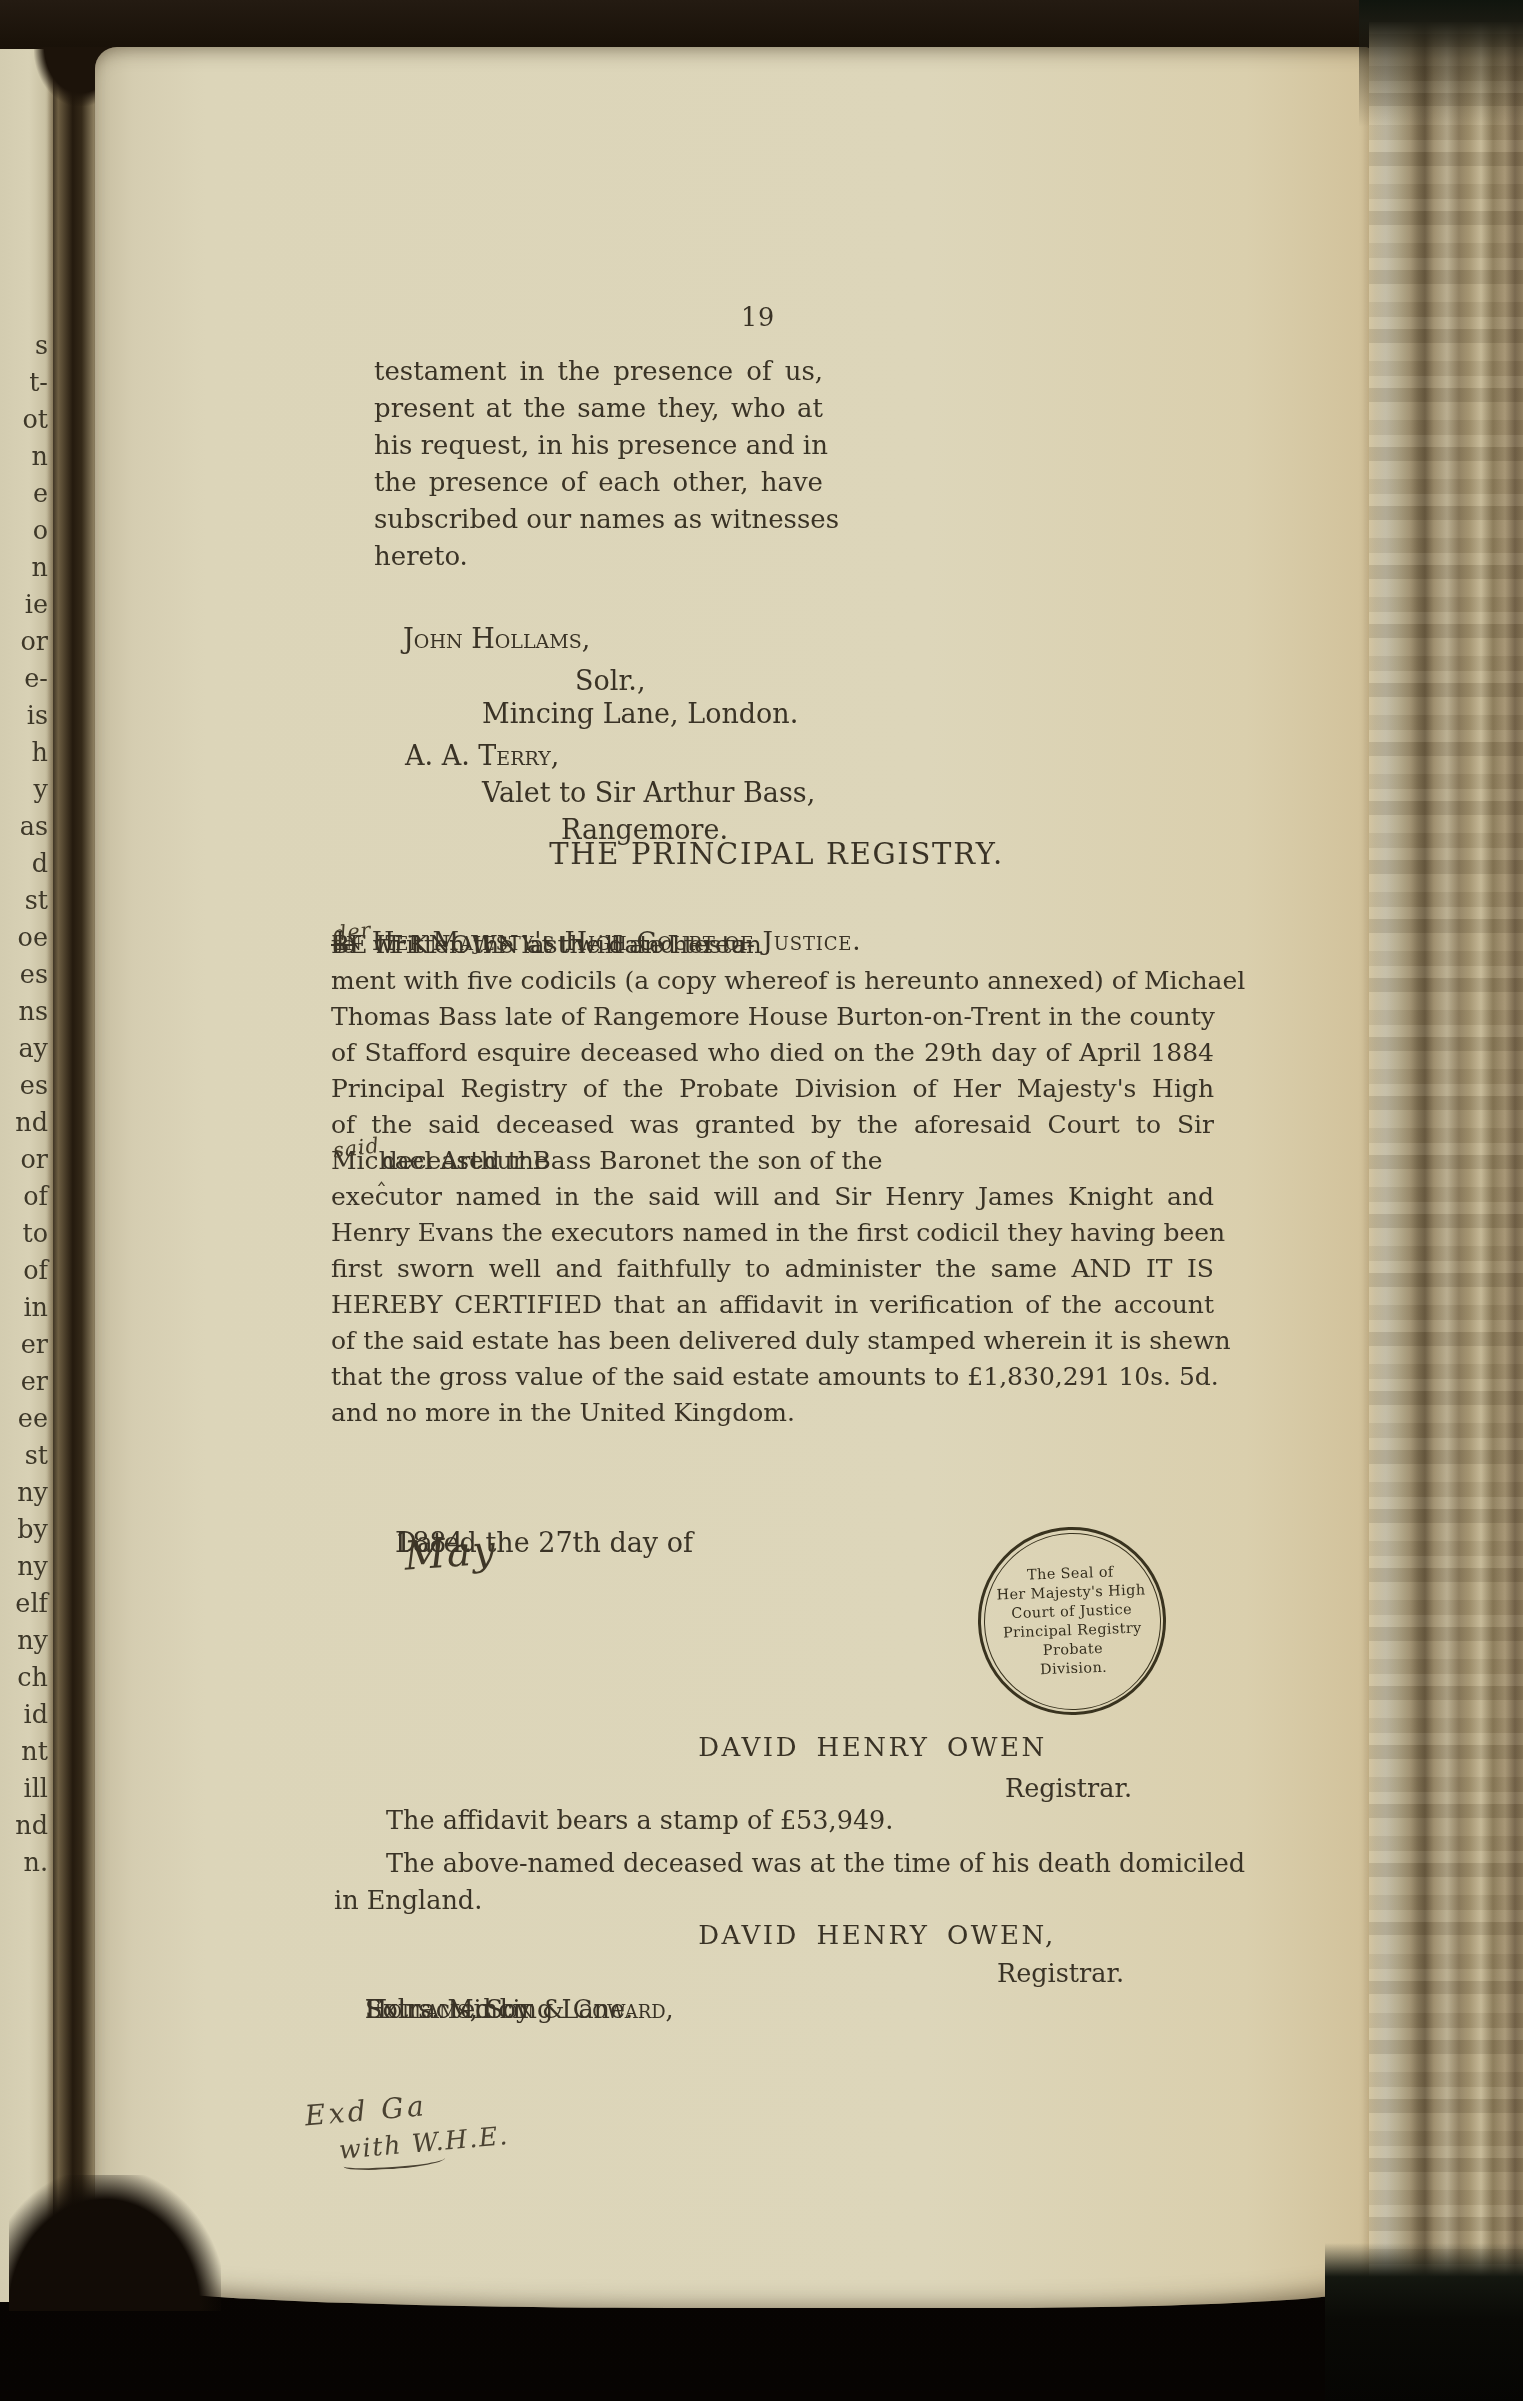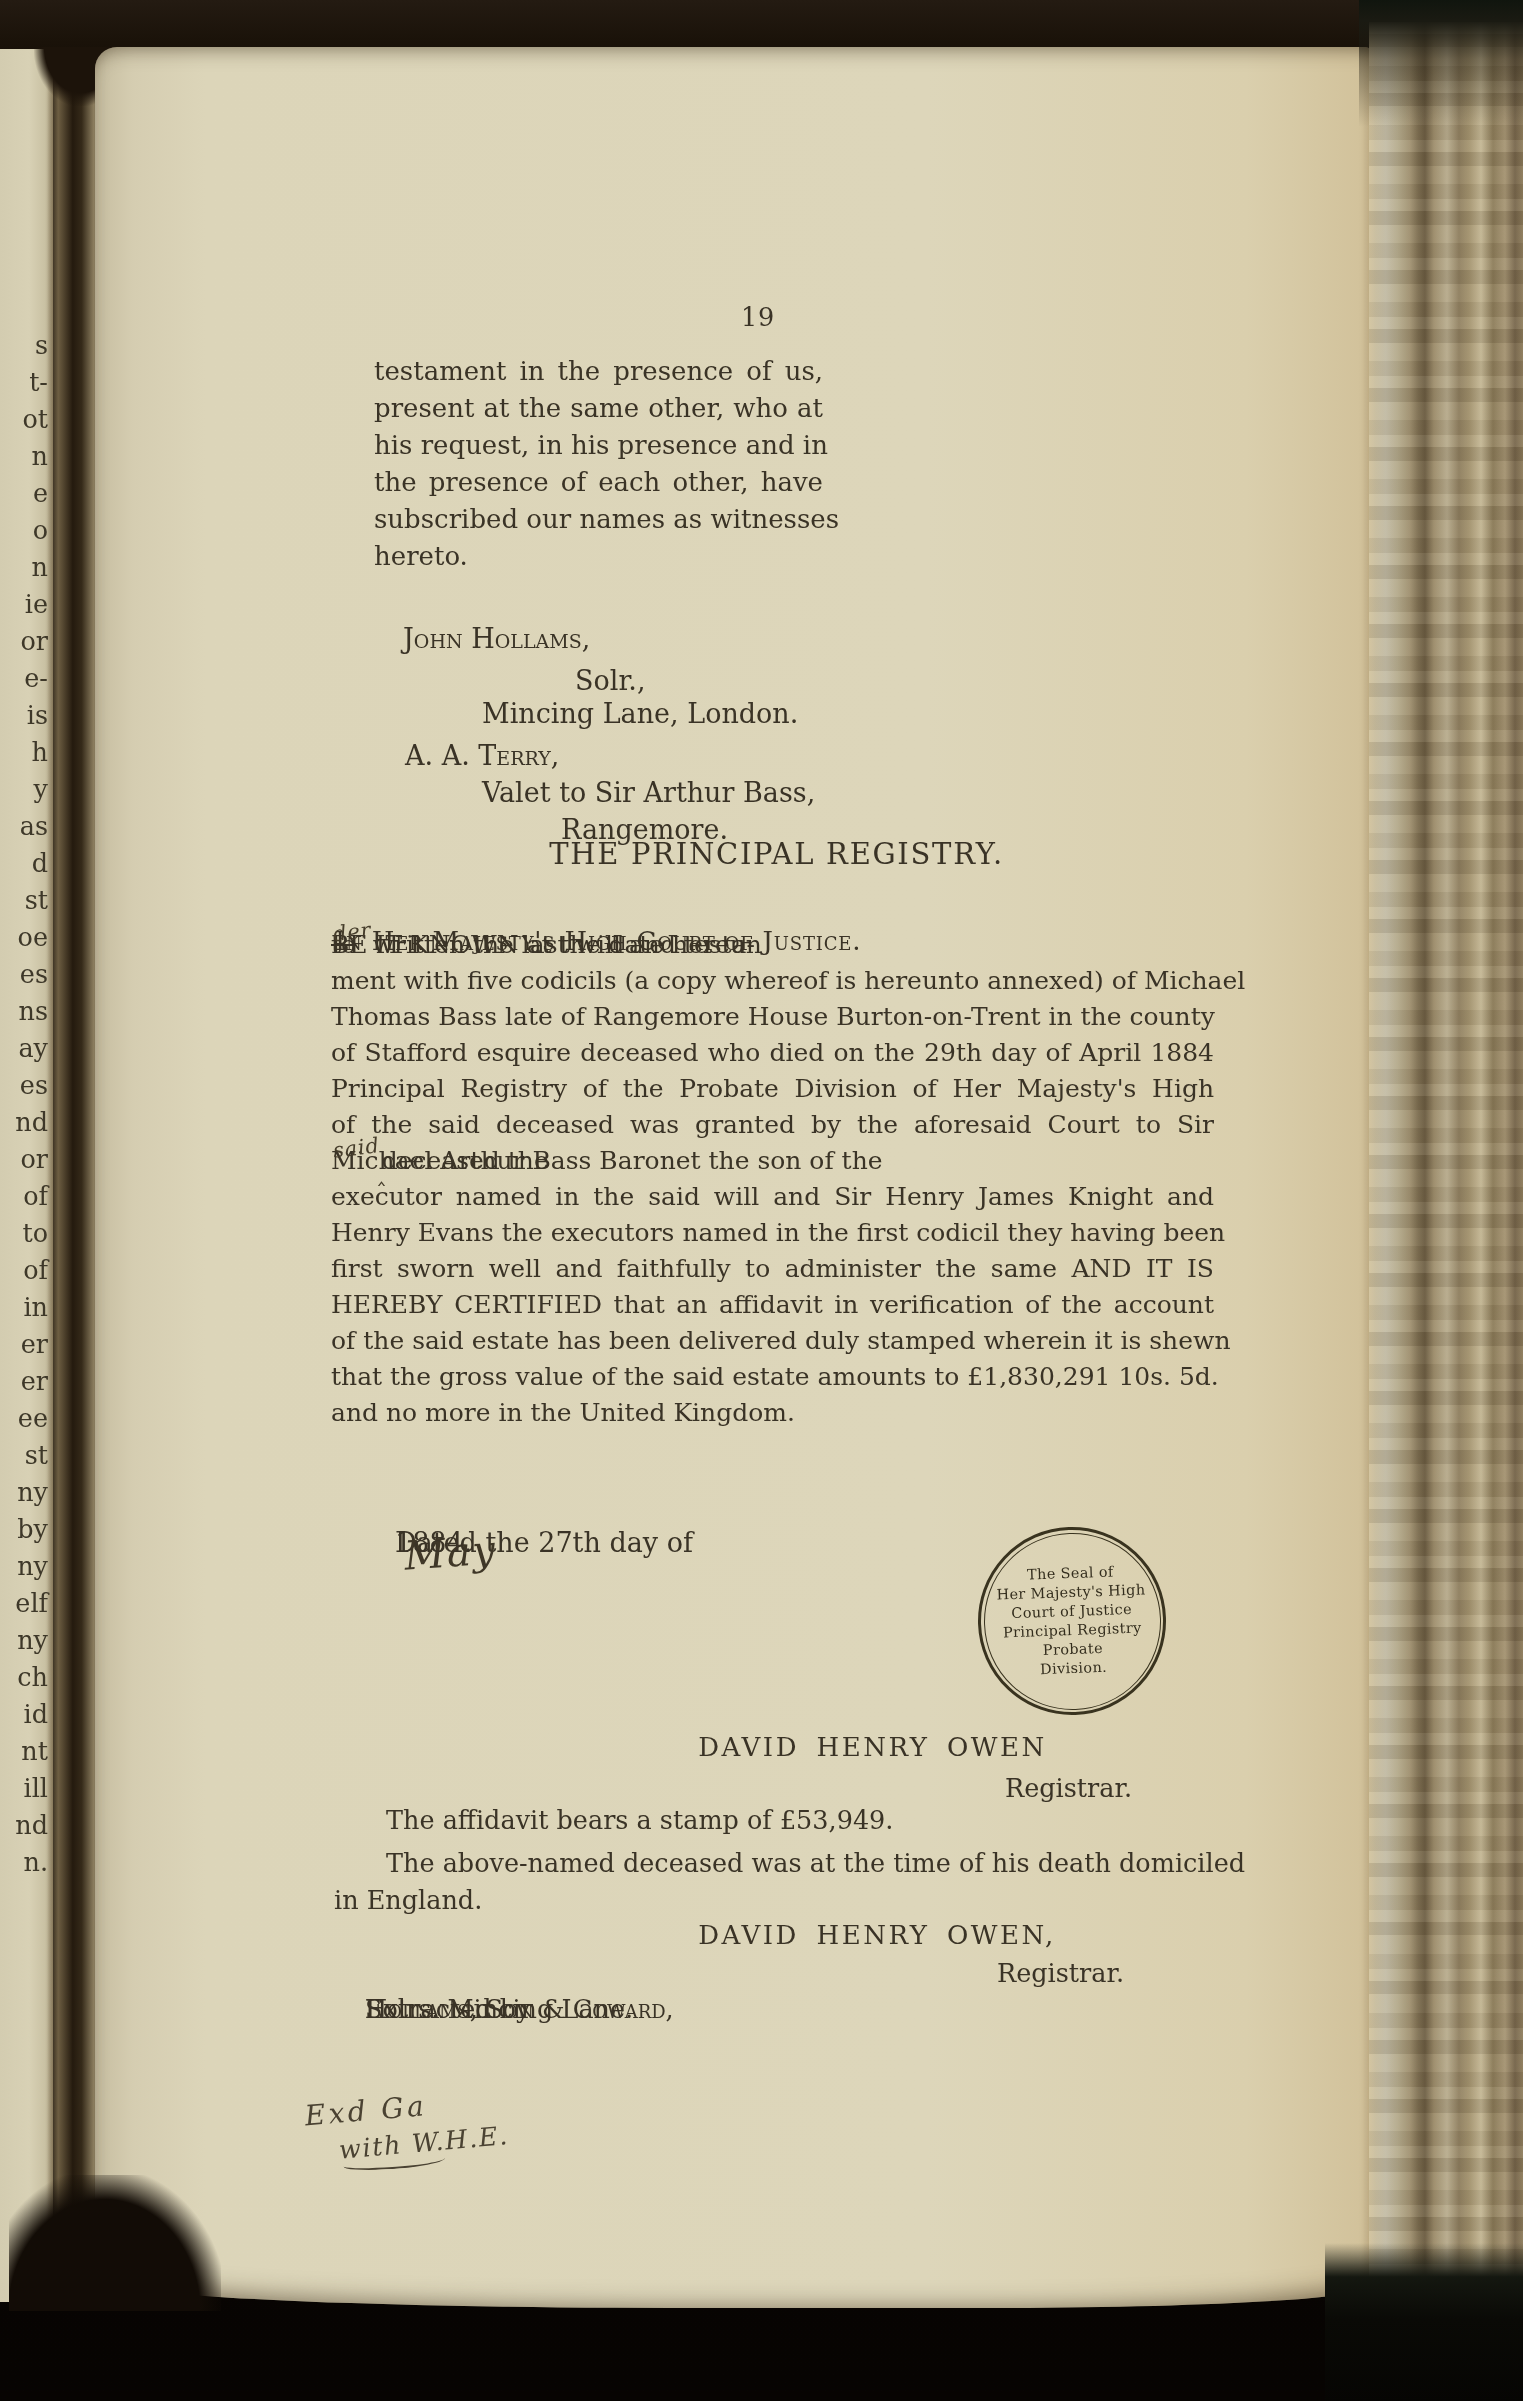"present at the same other," div.tline { text: other -> they }
